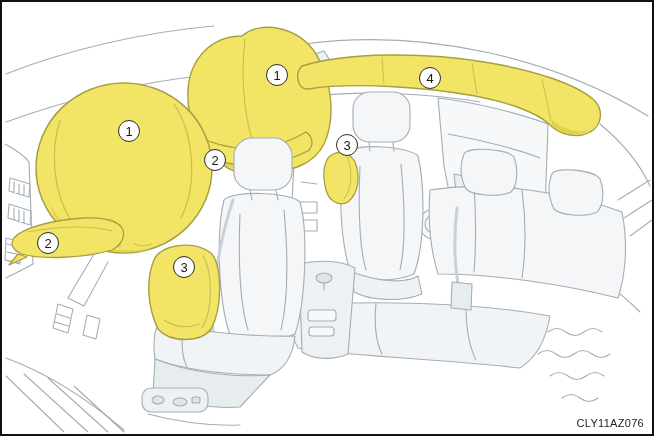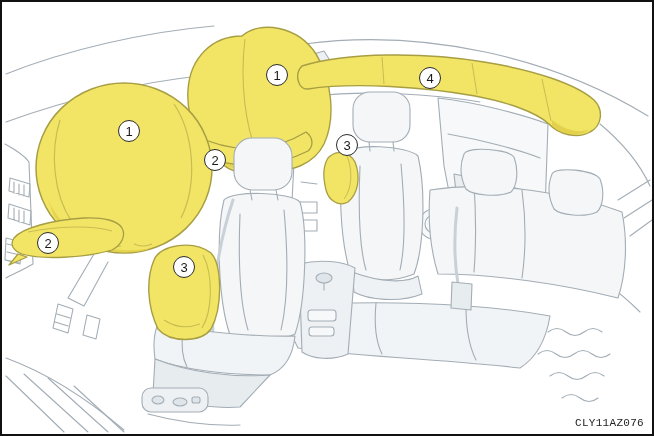"CLY11AZ076" .figure-code { font-family: Liberation Mono, monospace -> none }
